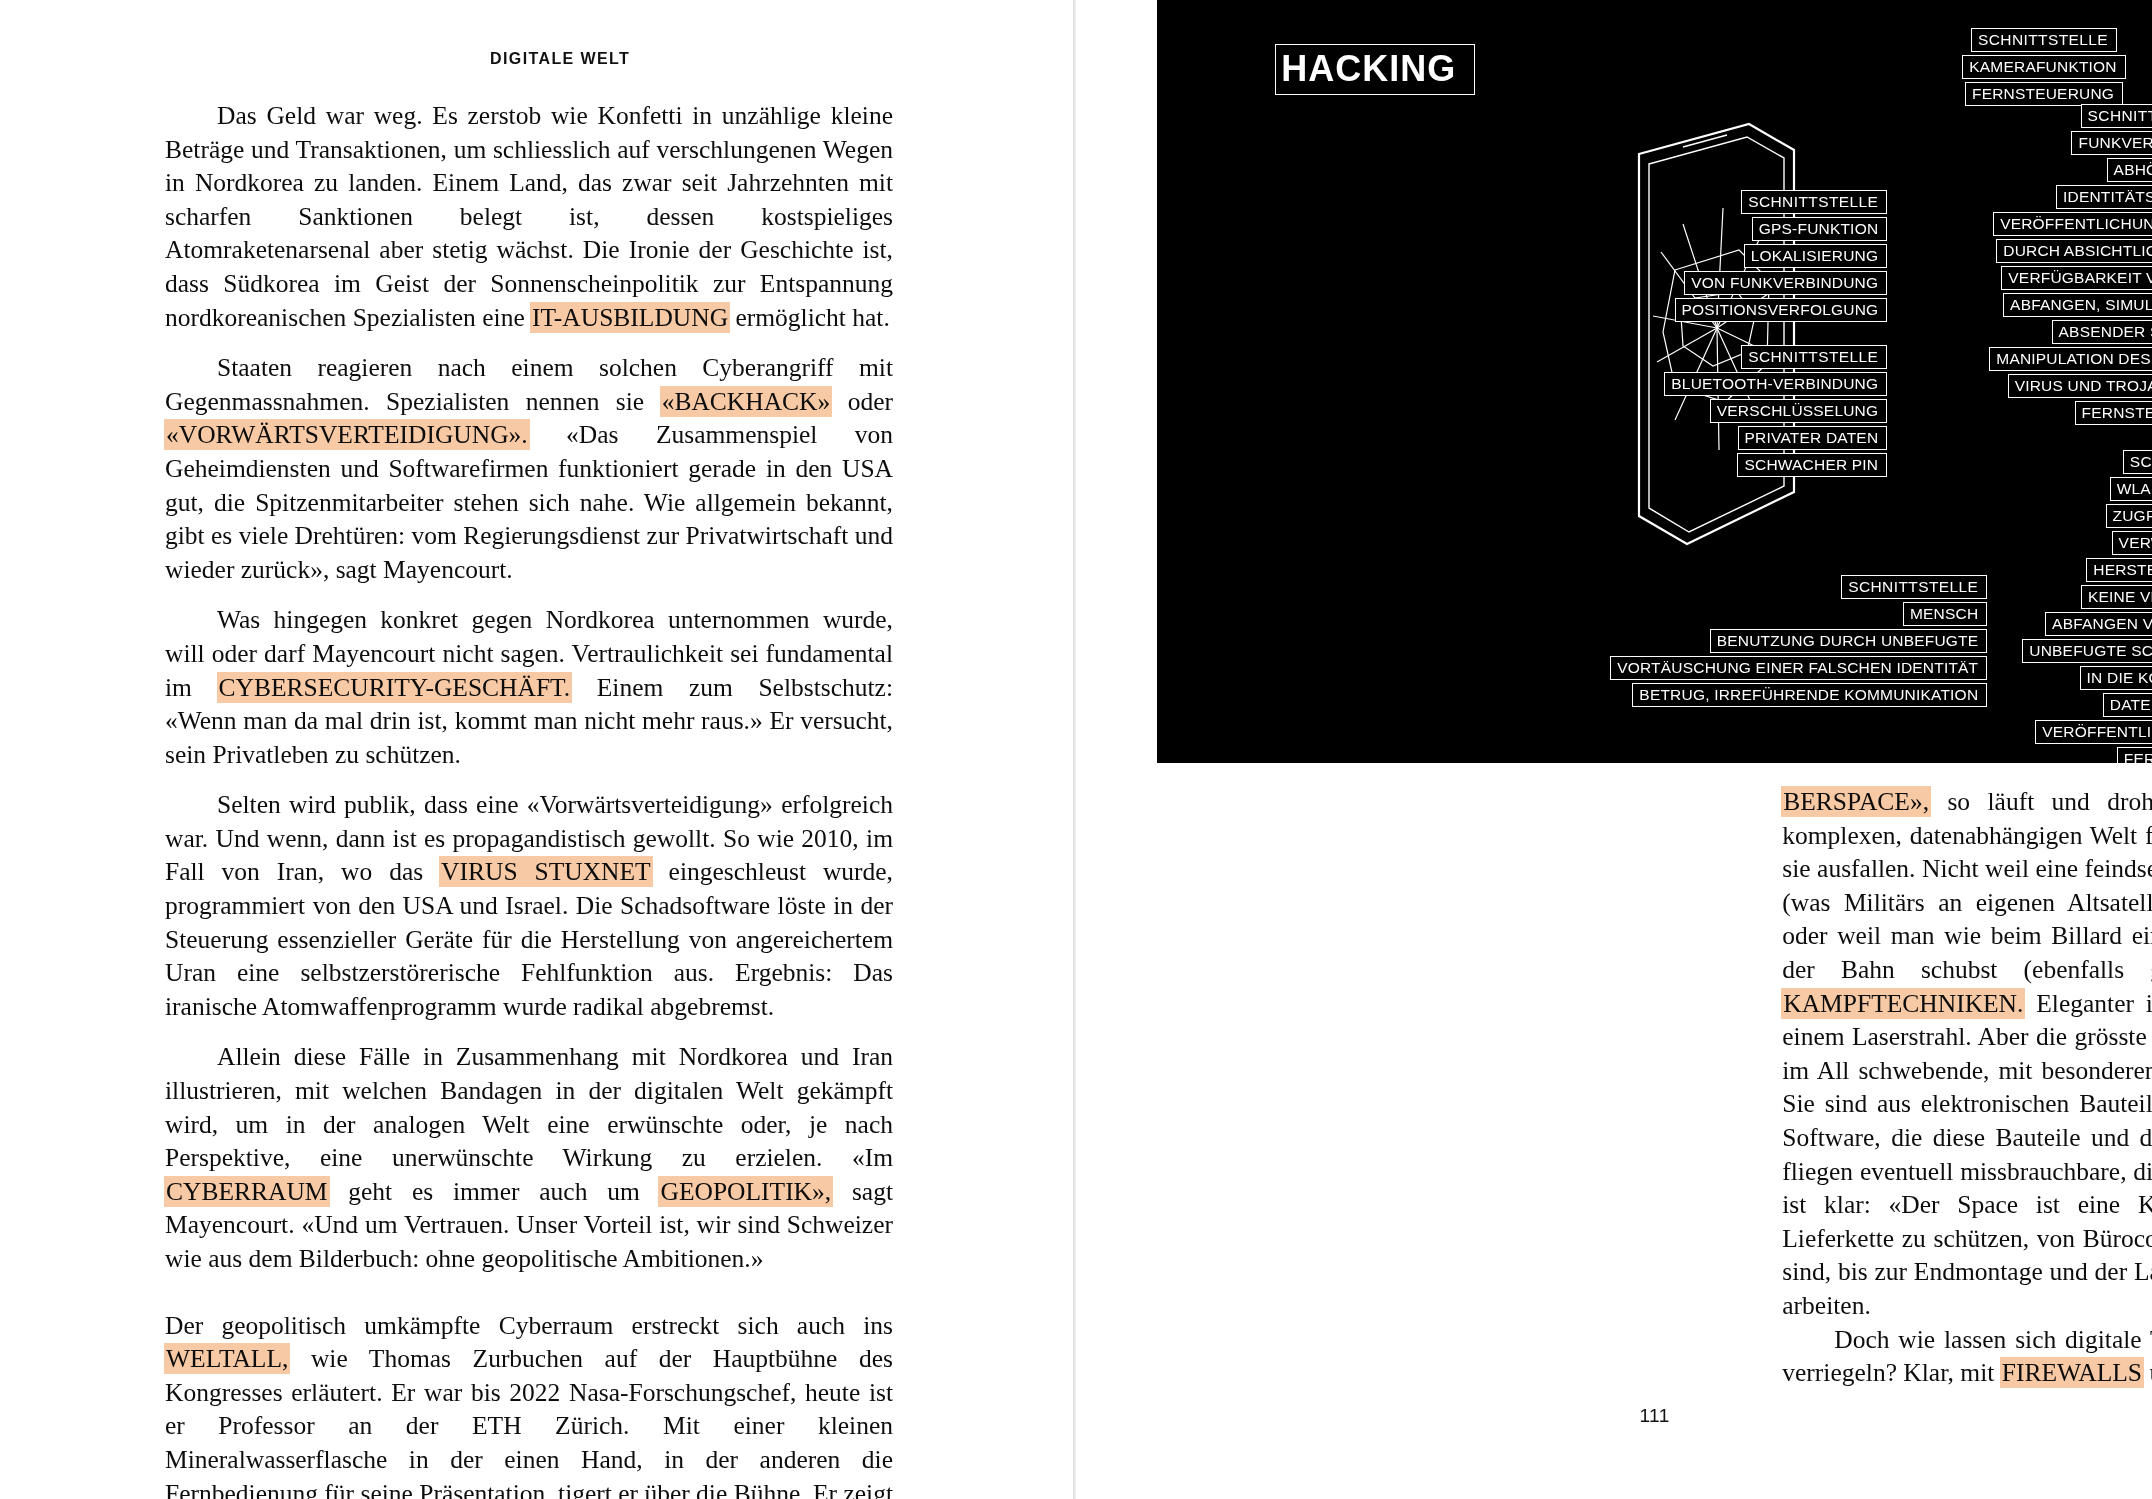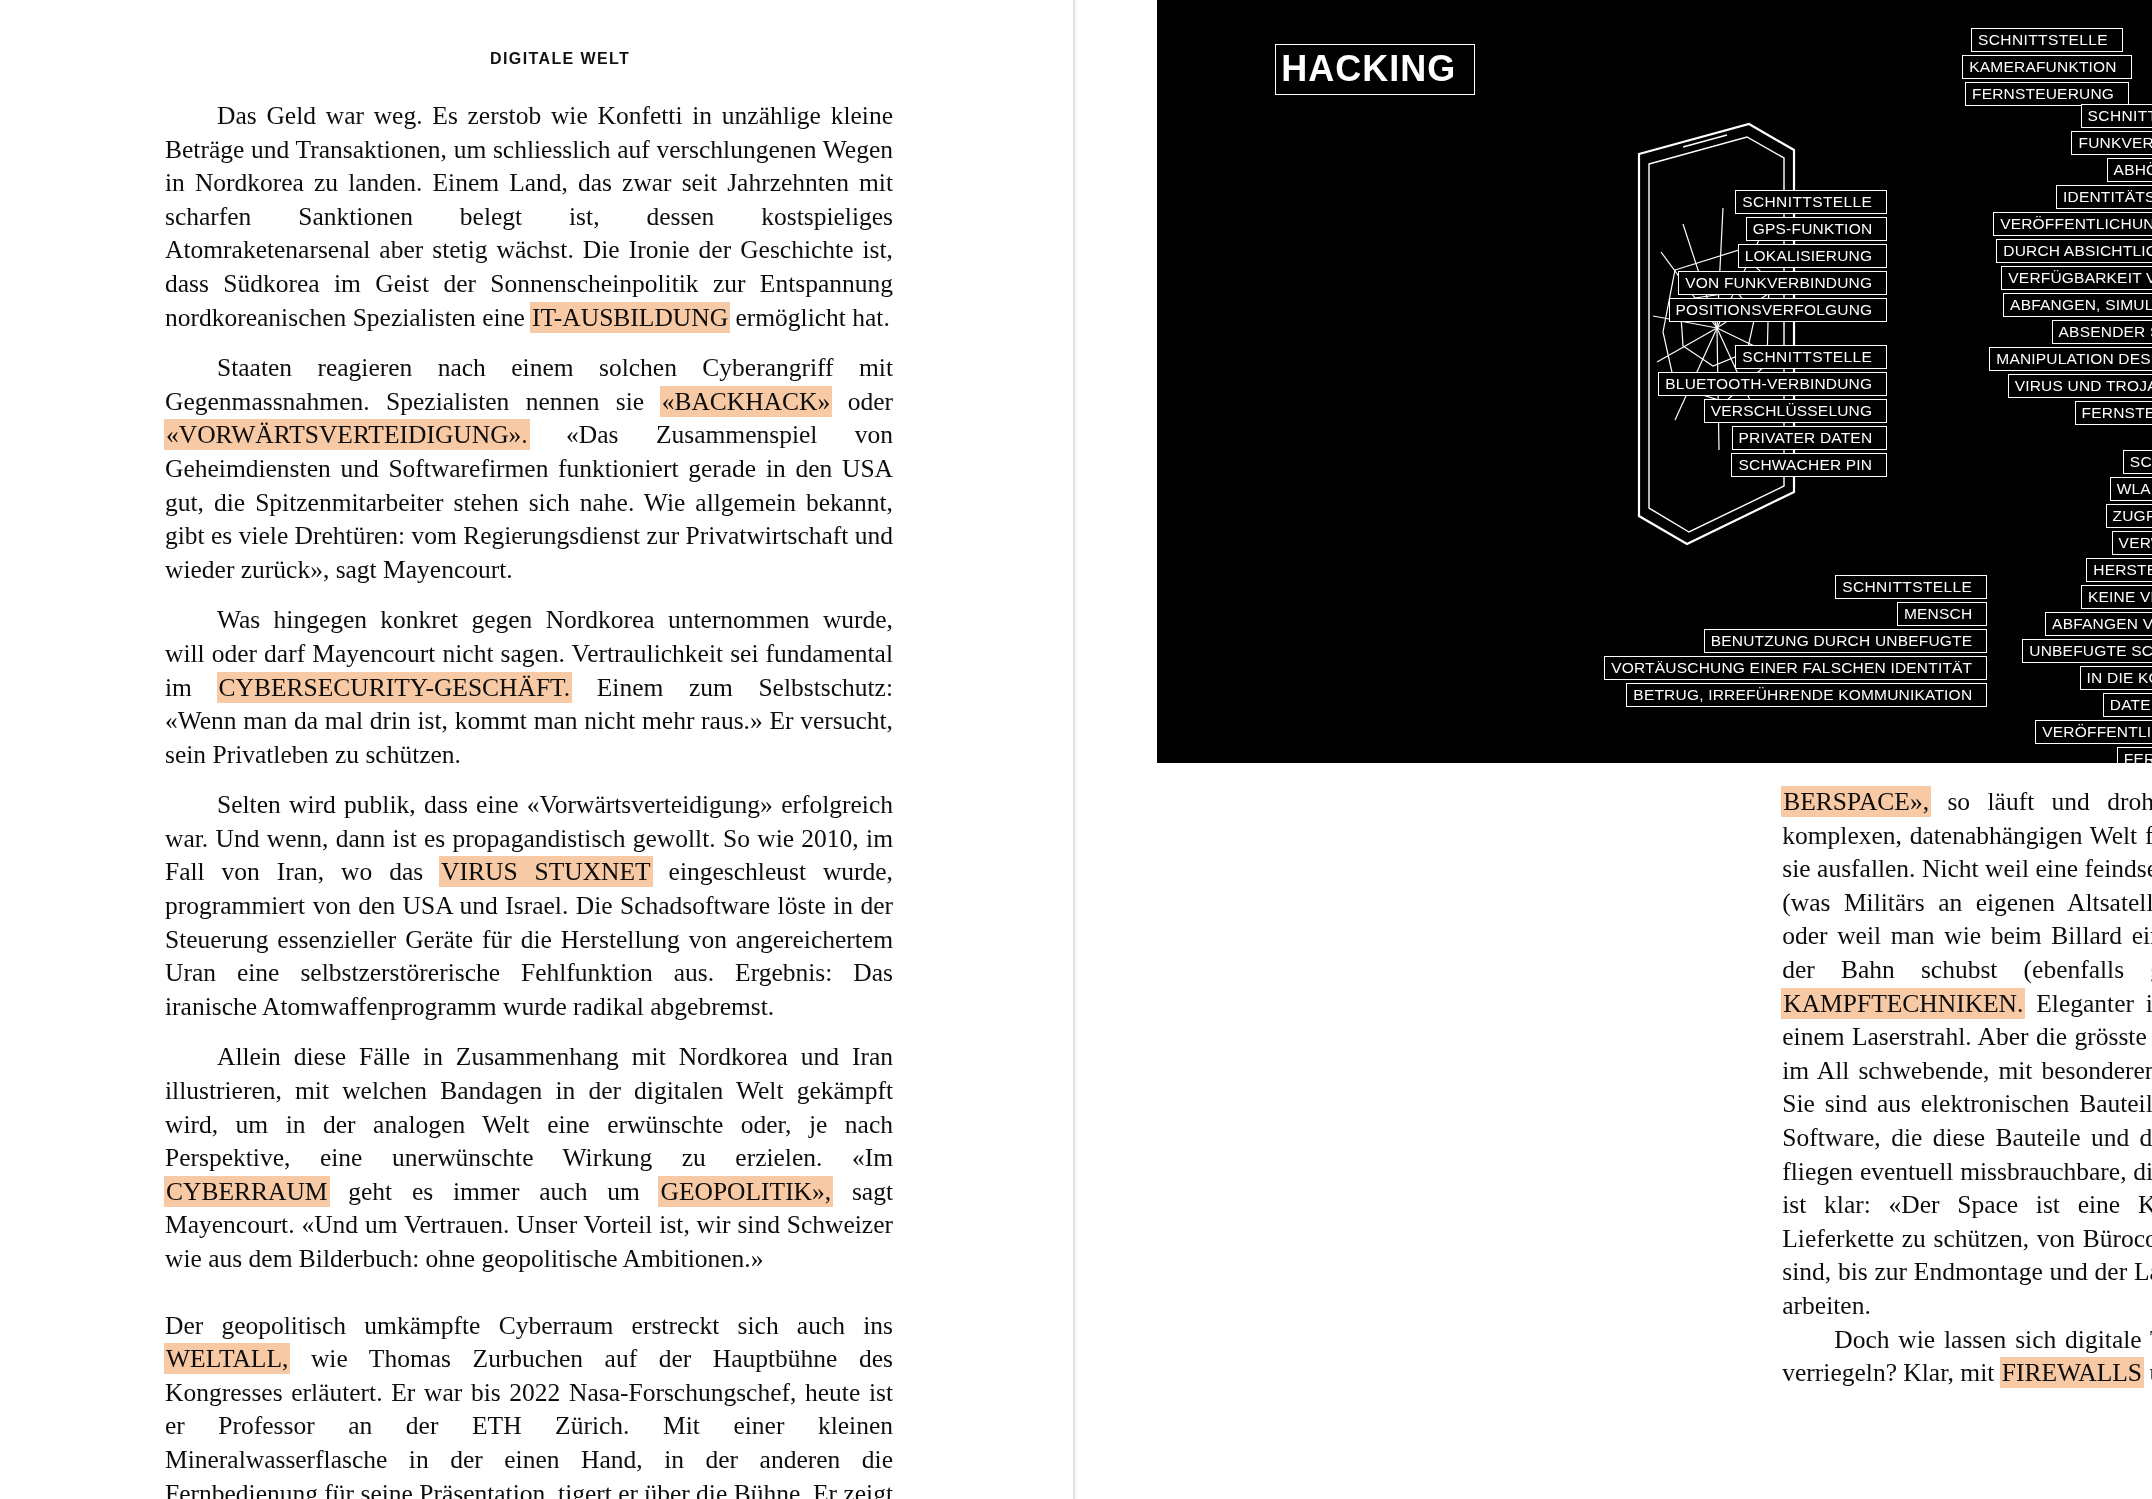"SCHNITTSTELLE" .tag { padding: 2px 14px 3px 6px -> 2px 8px 3px 6px }
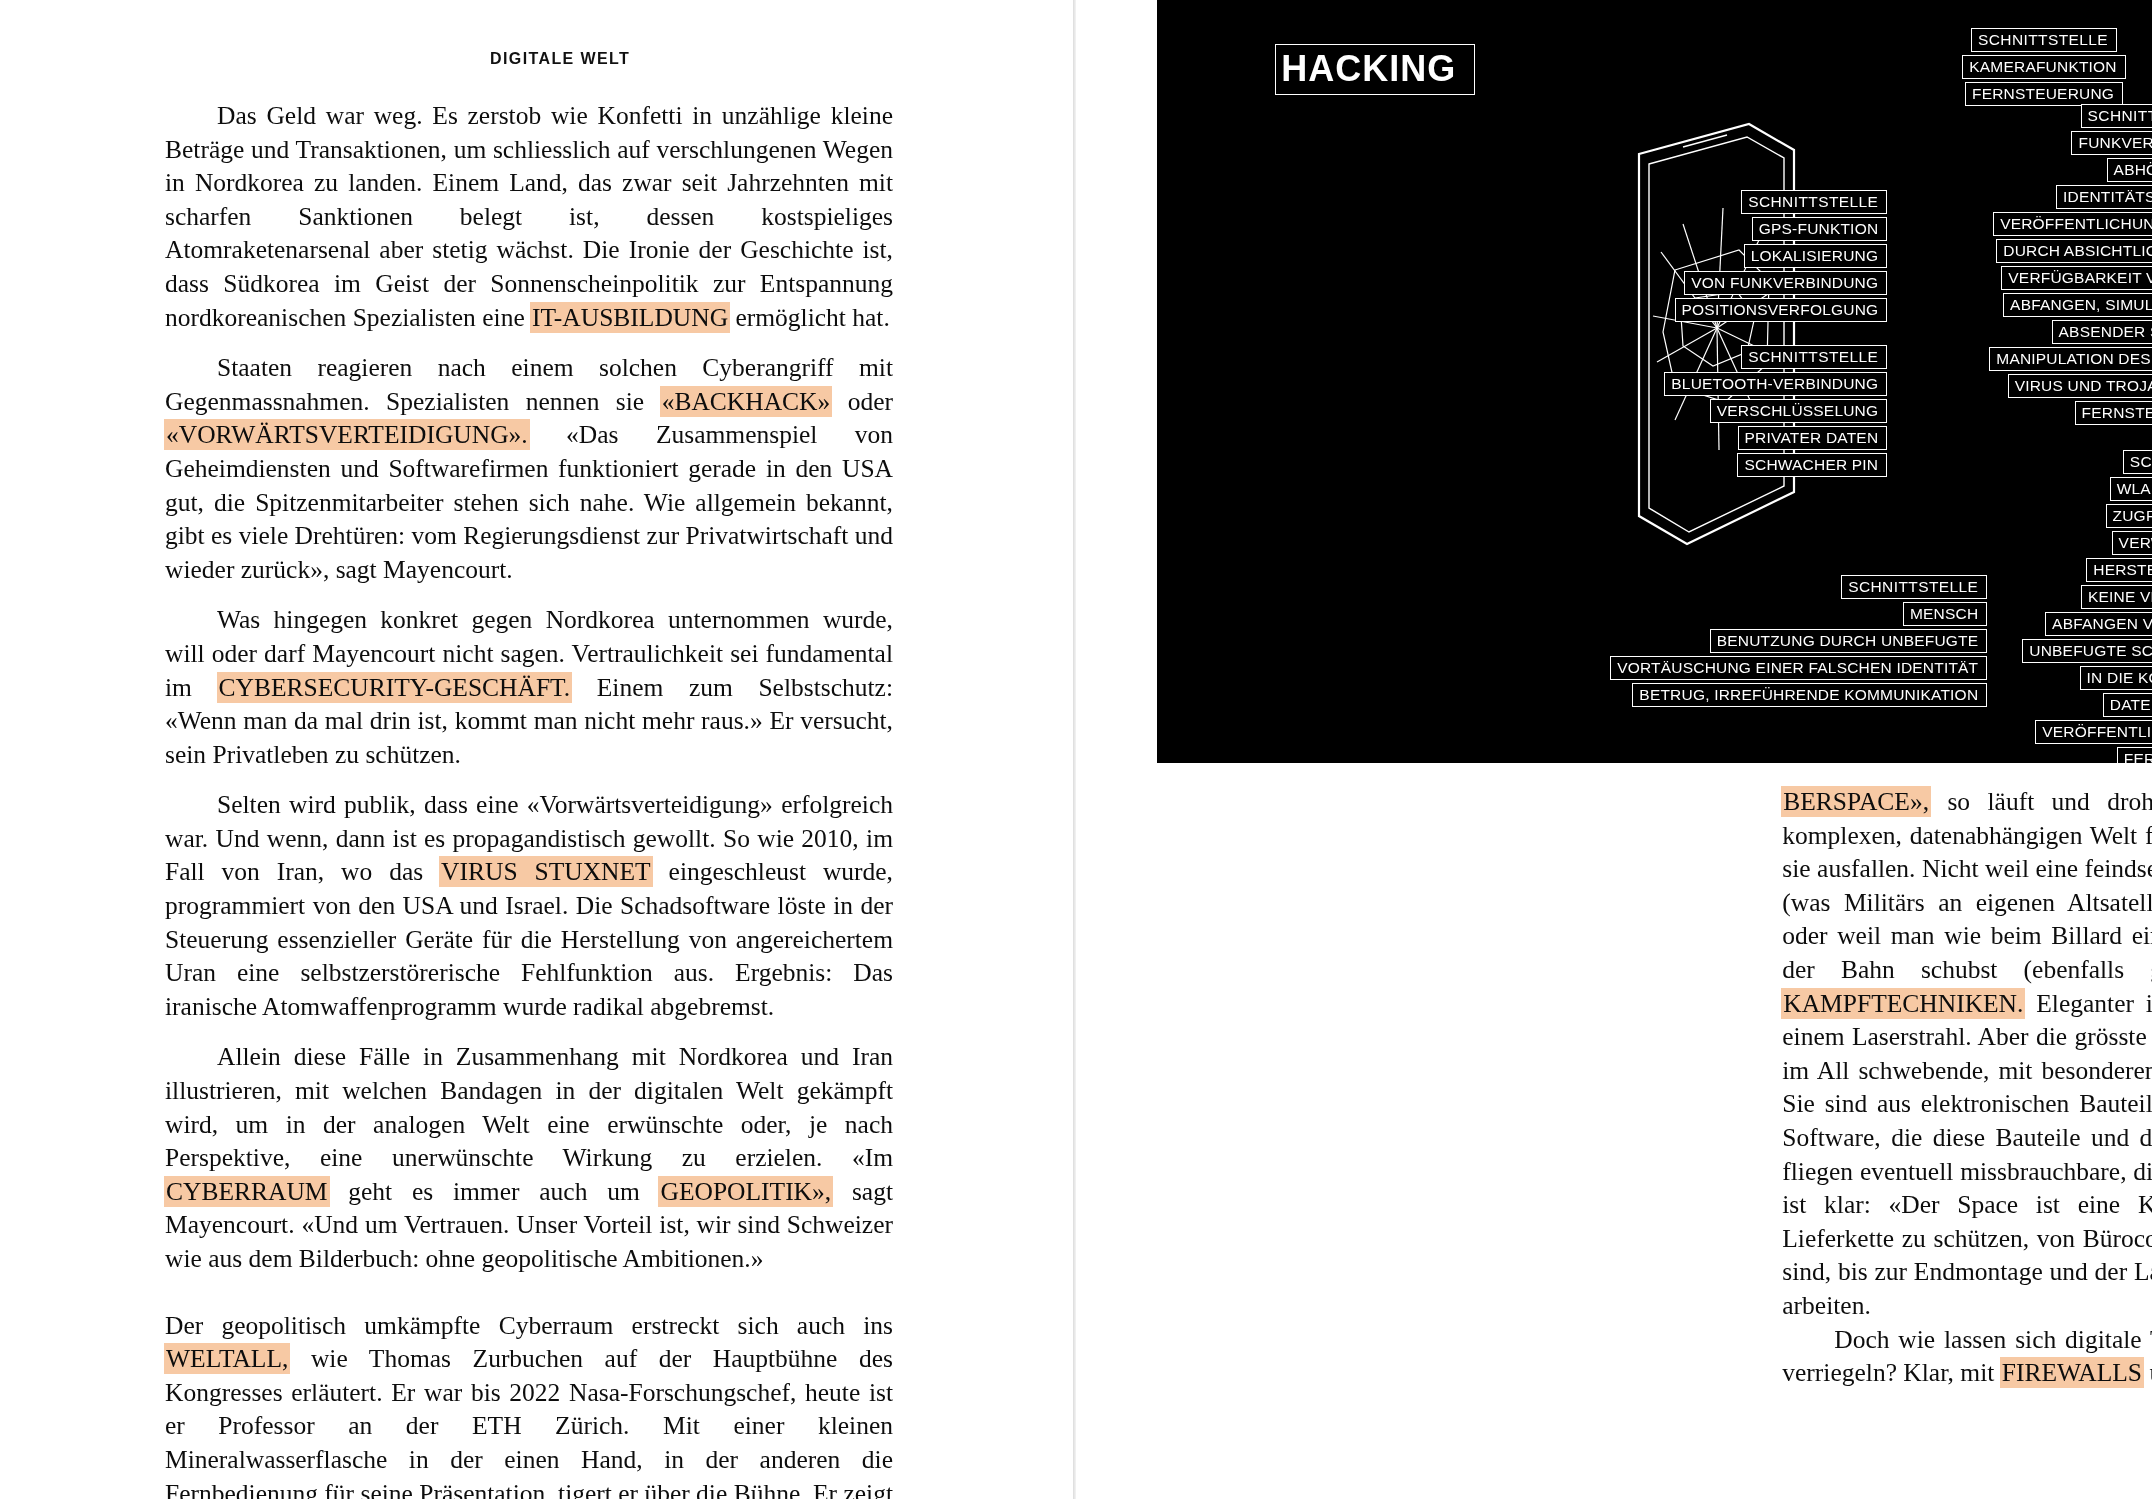"111" div.folio-right { html: none -> <div>111</div> }
